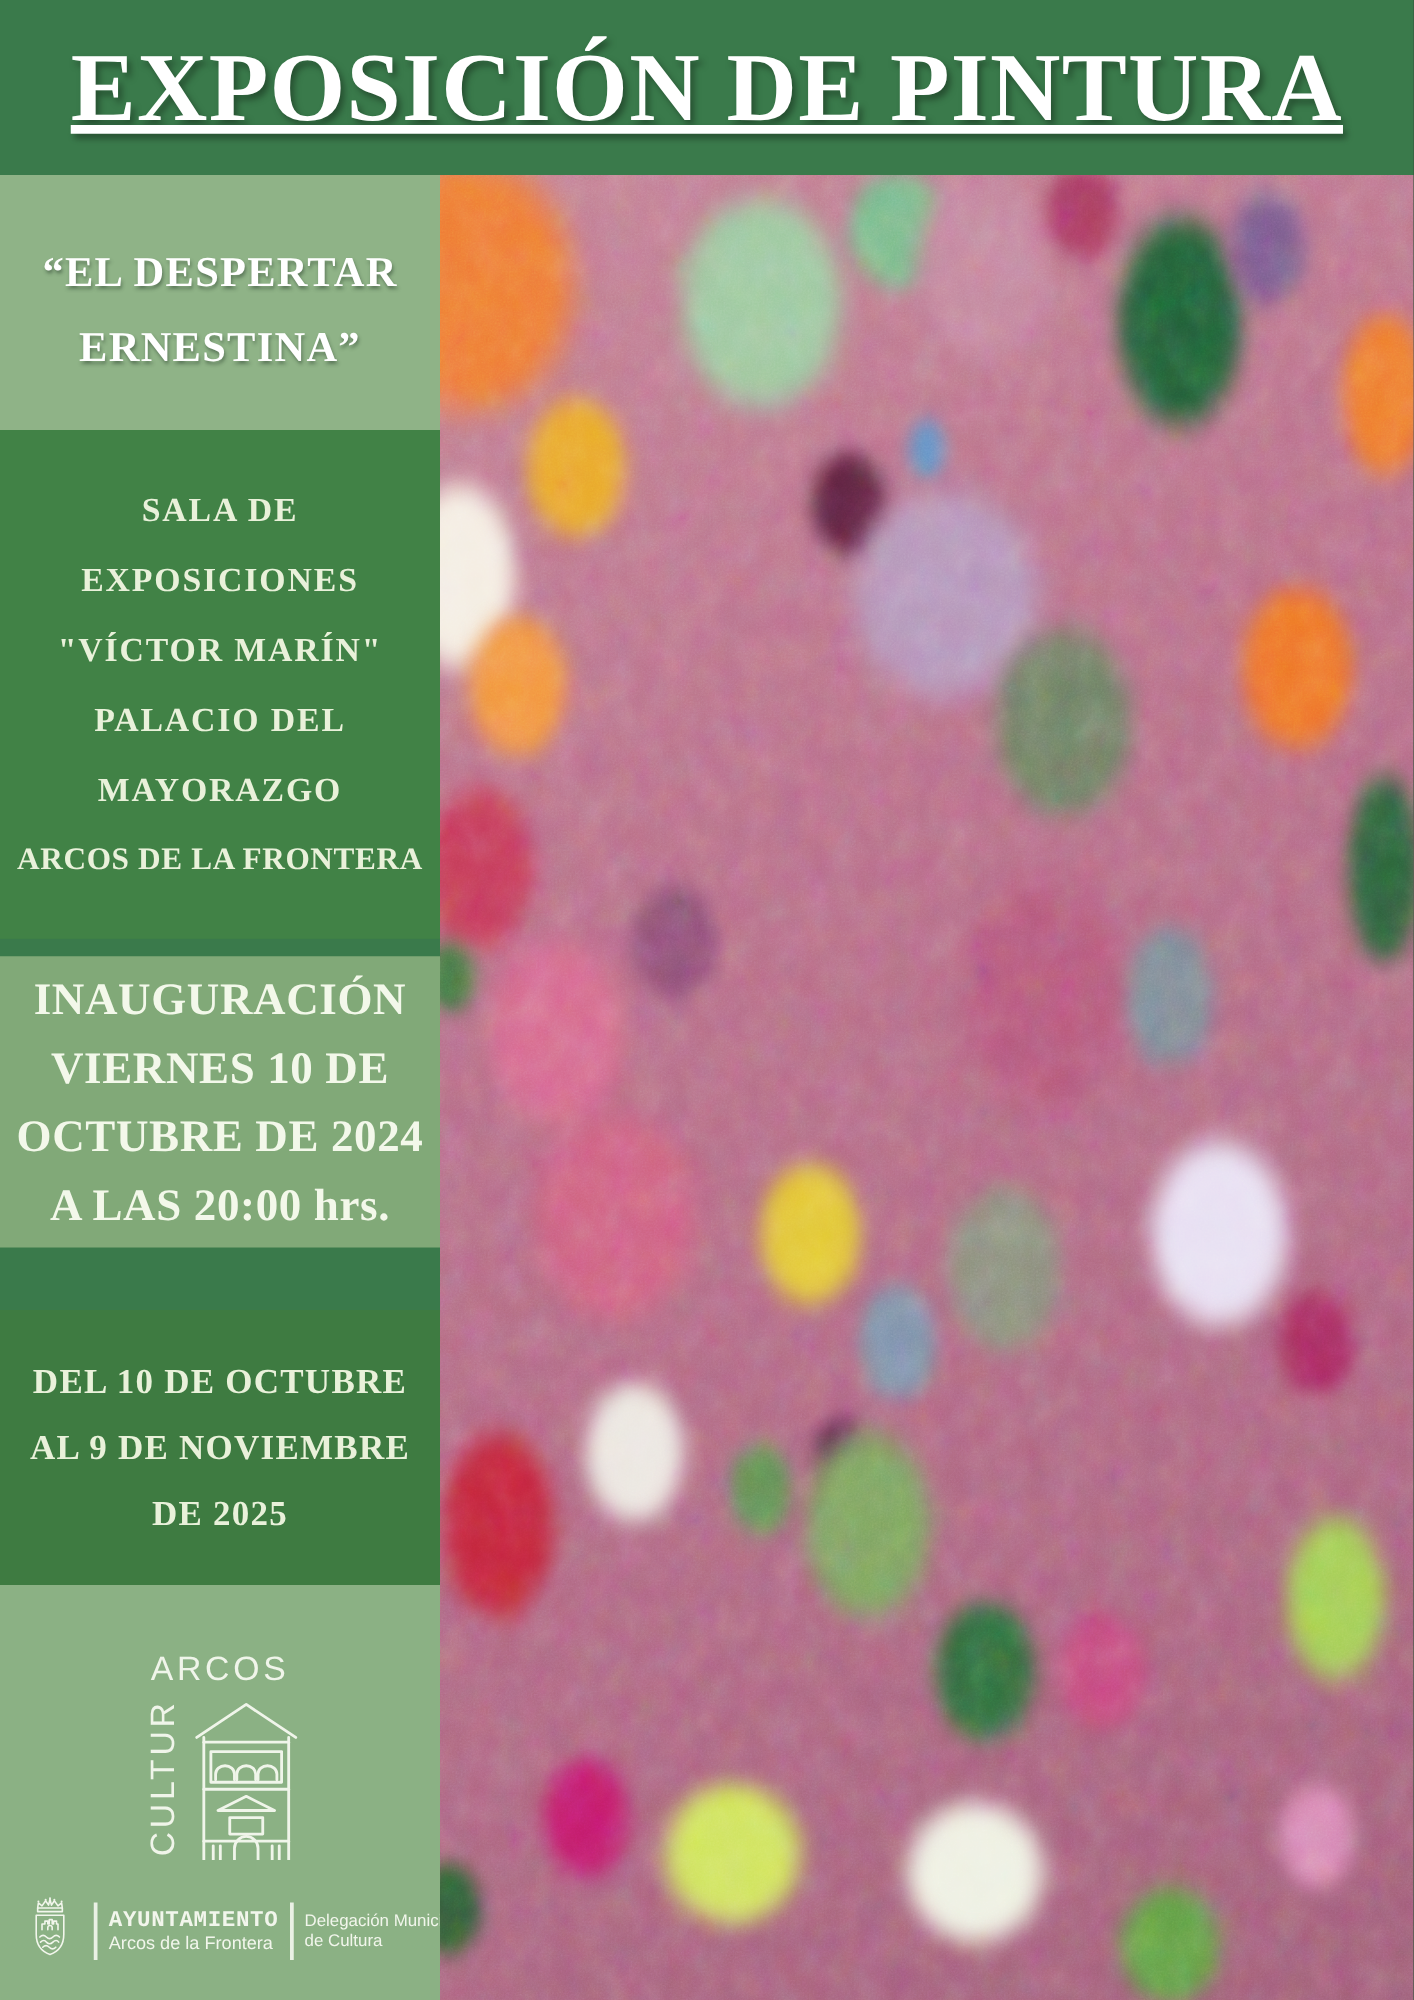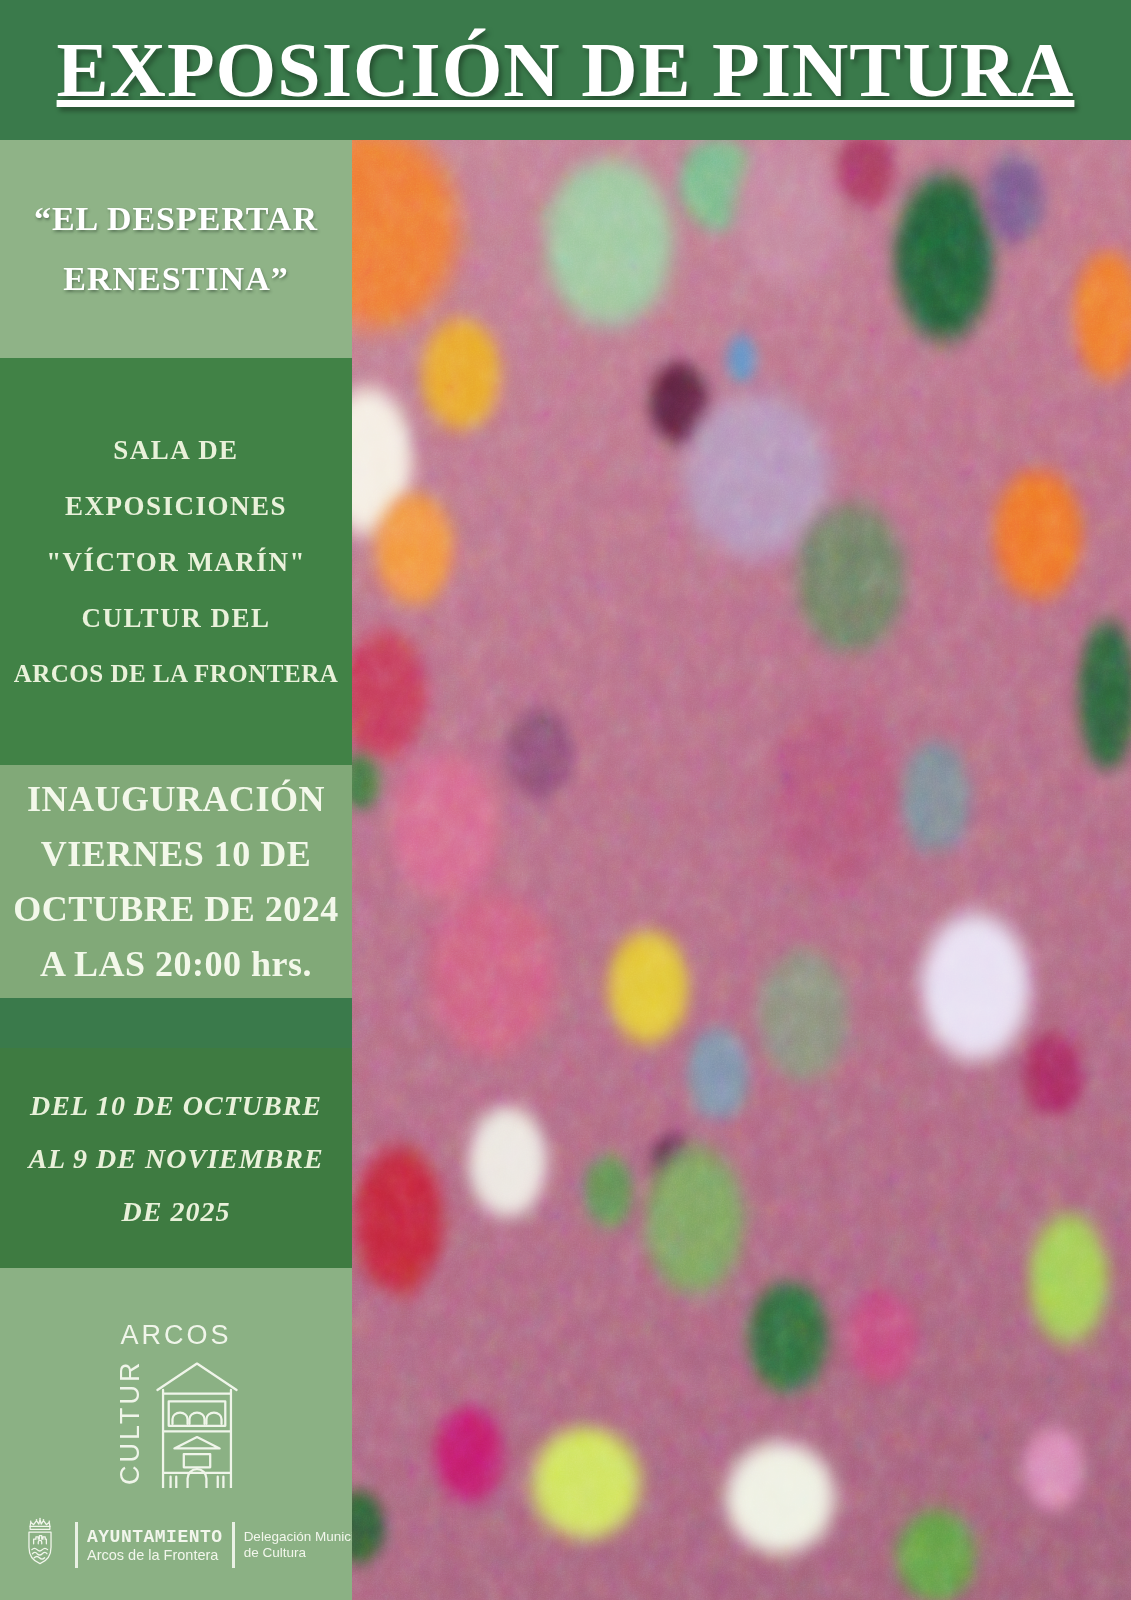"SALA DE" .panel-b { top: 218px -> 204px }
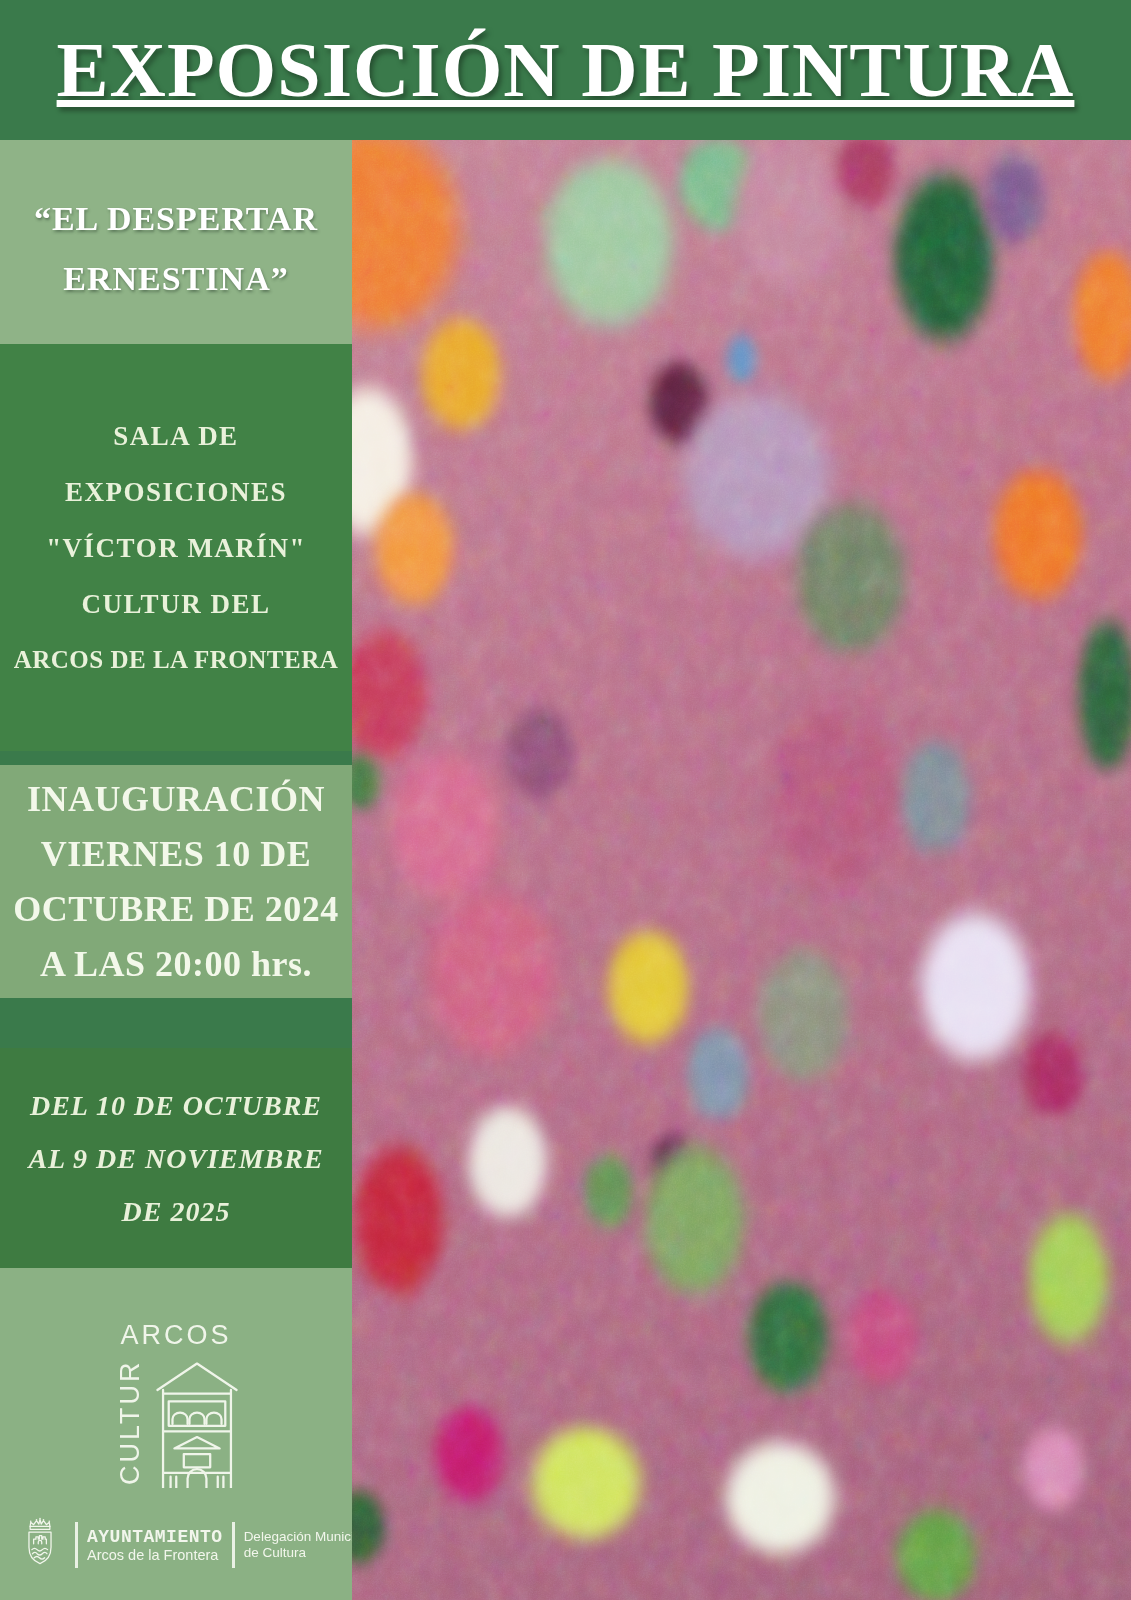"CULTUR DEL" div.line { text: CULTUR -> PALACIO }
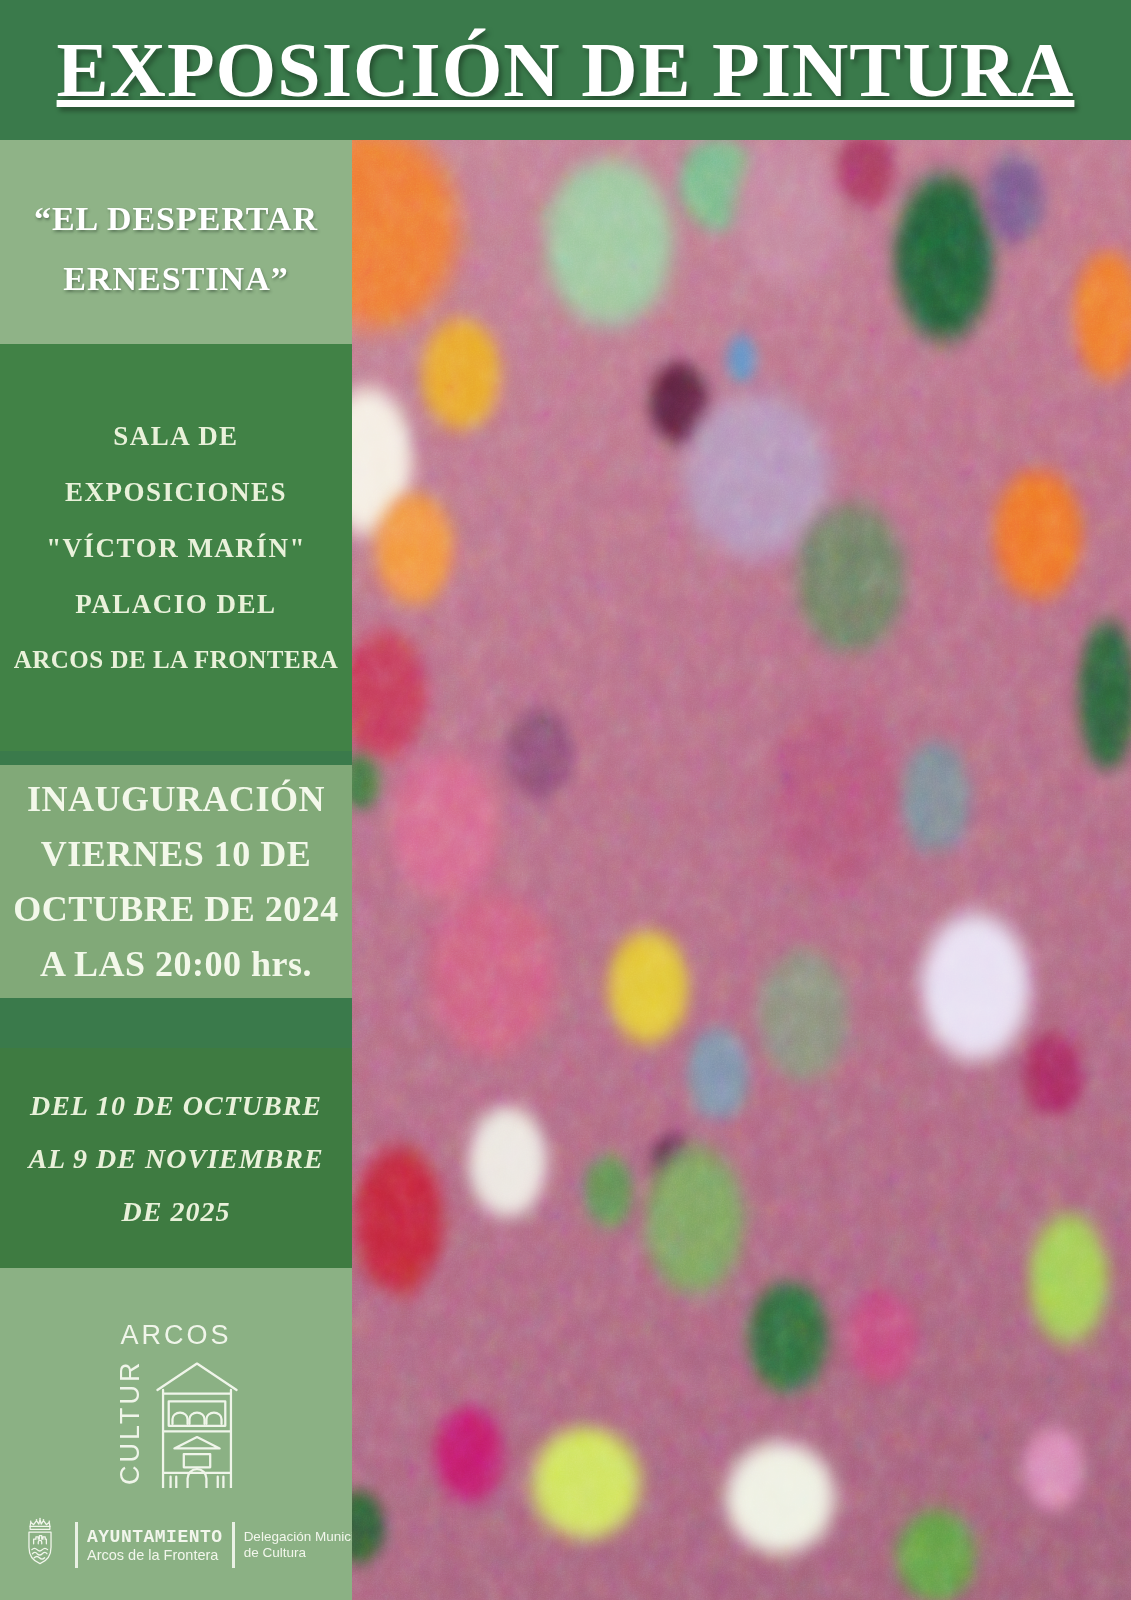"MAYORAZGO" div.line { html: none -> <div>MAYORAZGO</div> }
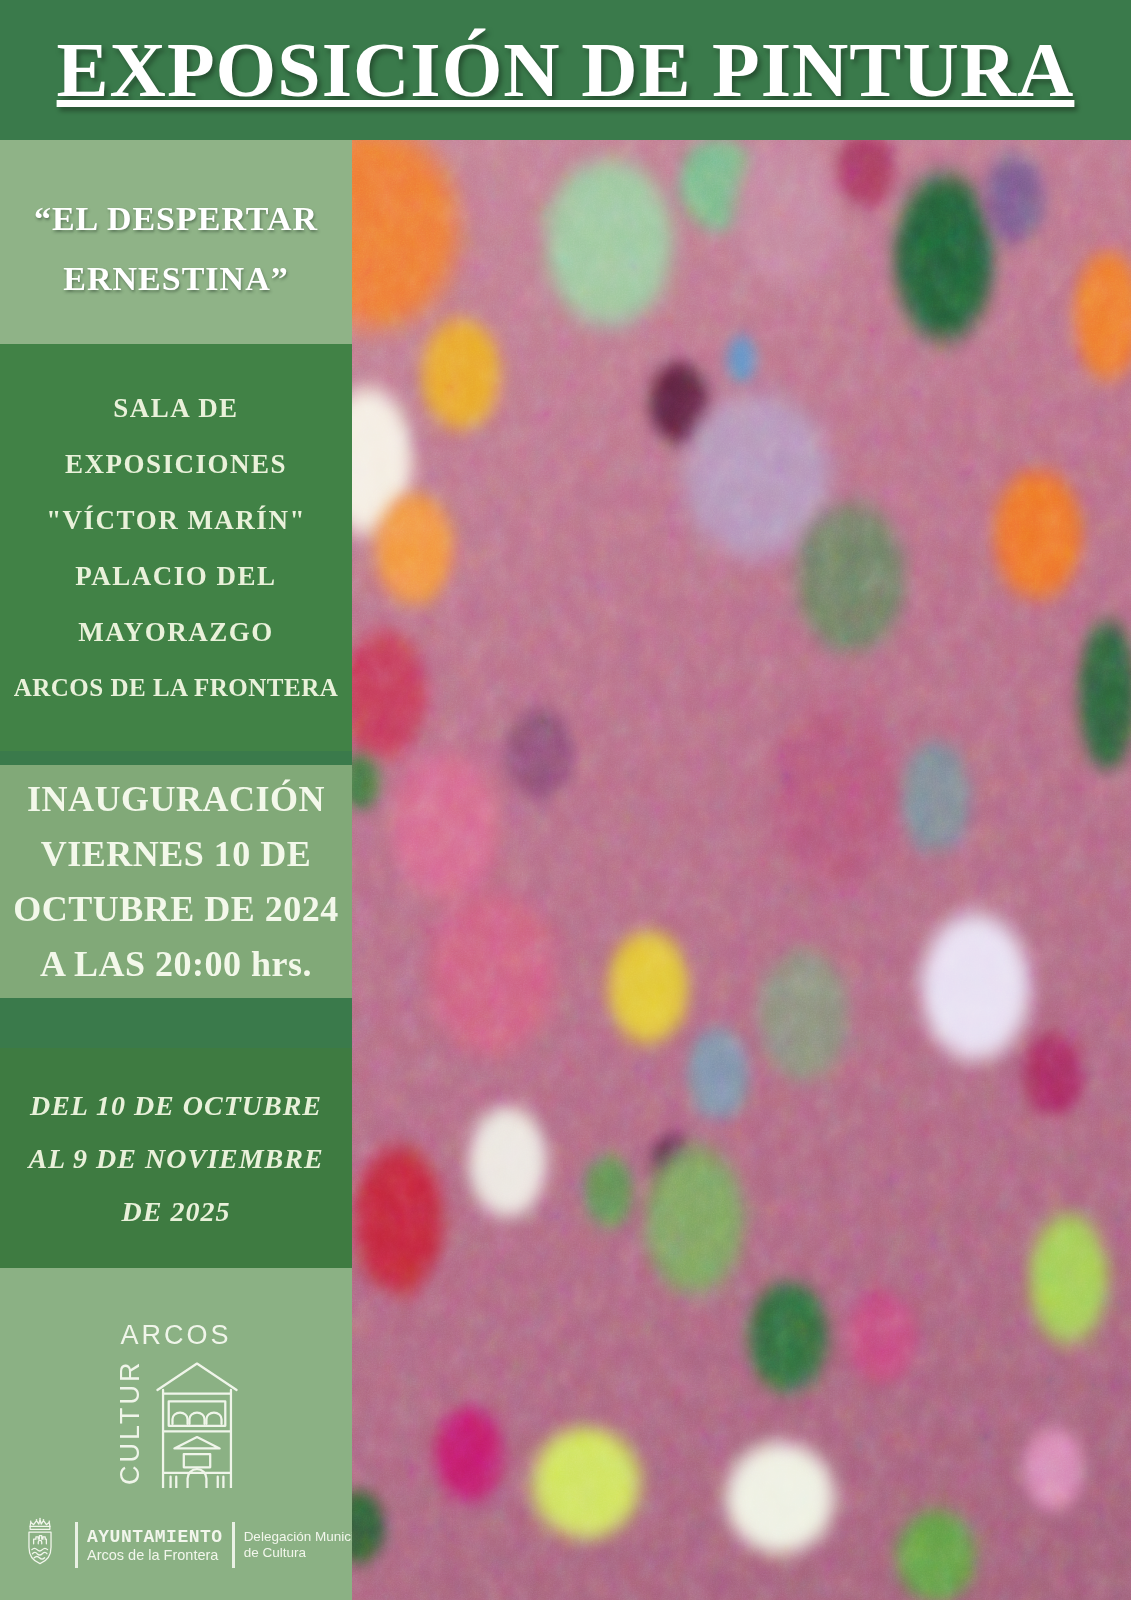"DEL 10 DE OCTUBRE" .panel-d .line { font-style: italic -> none }
